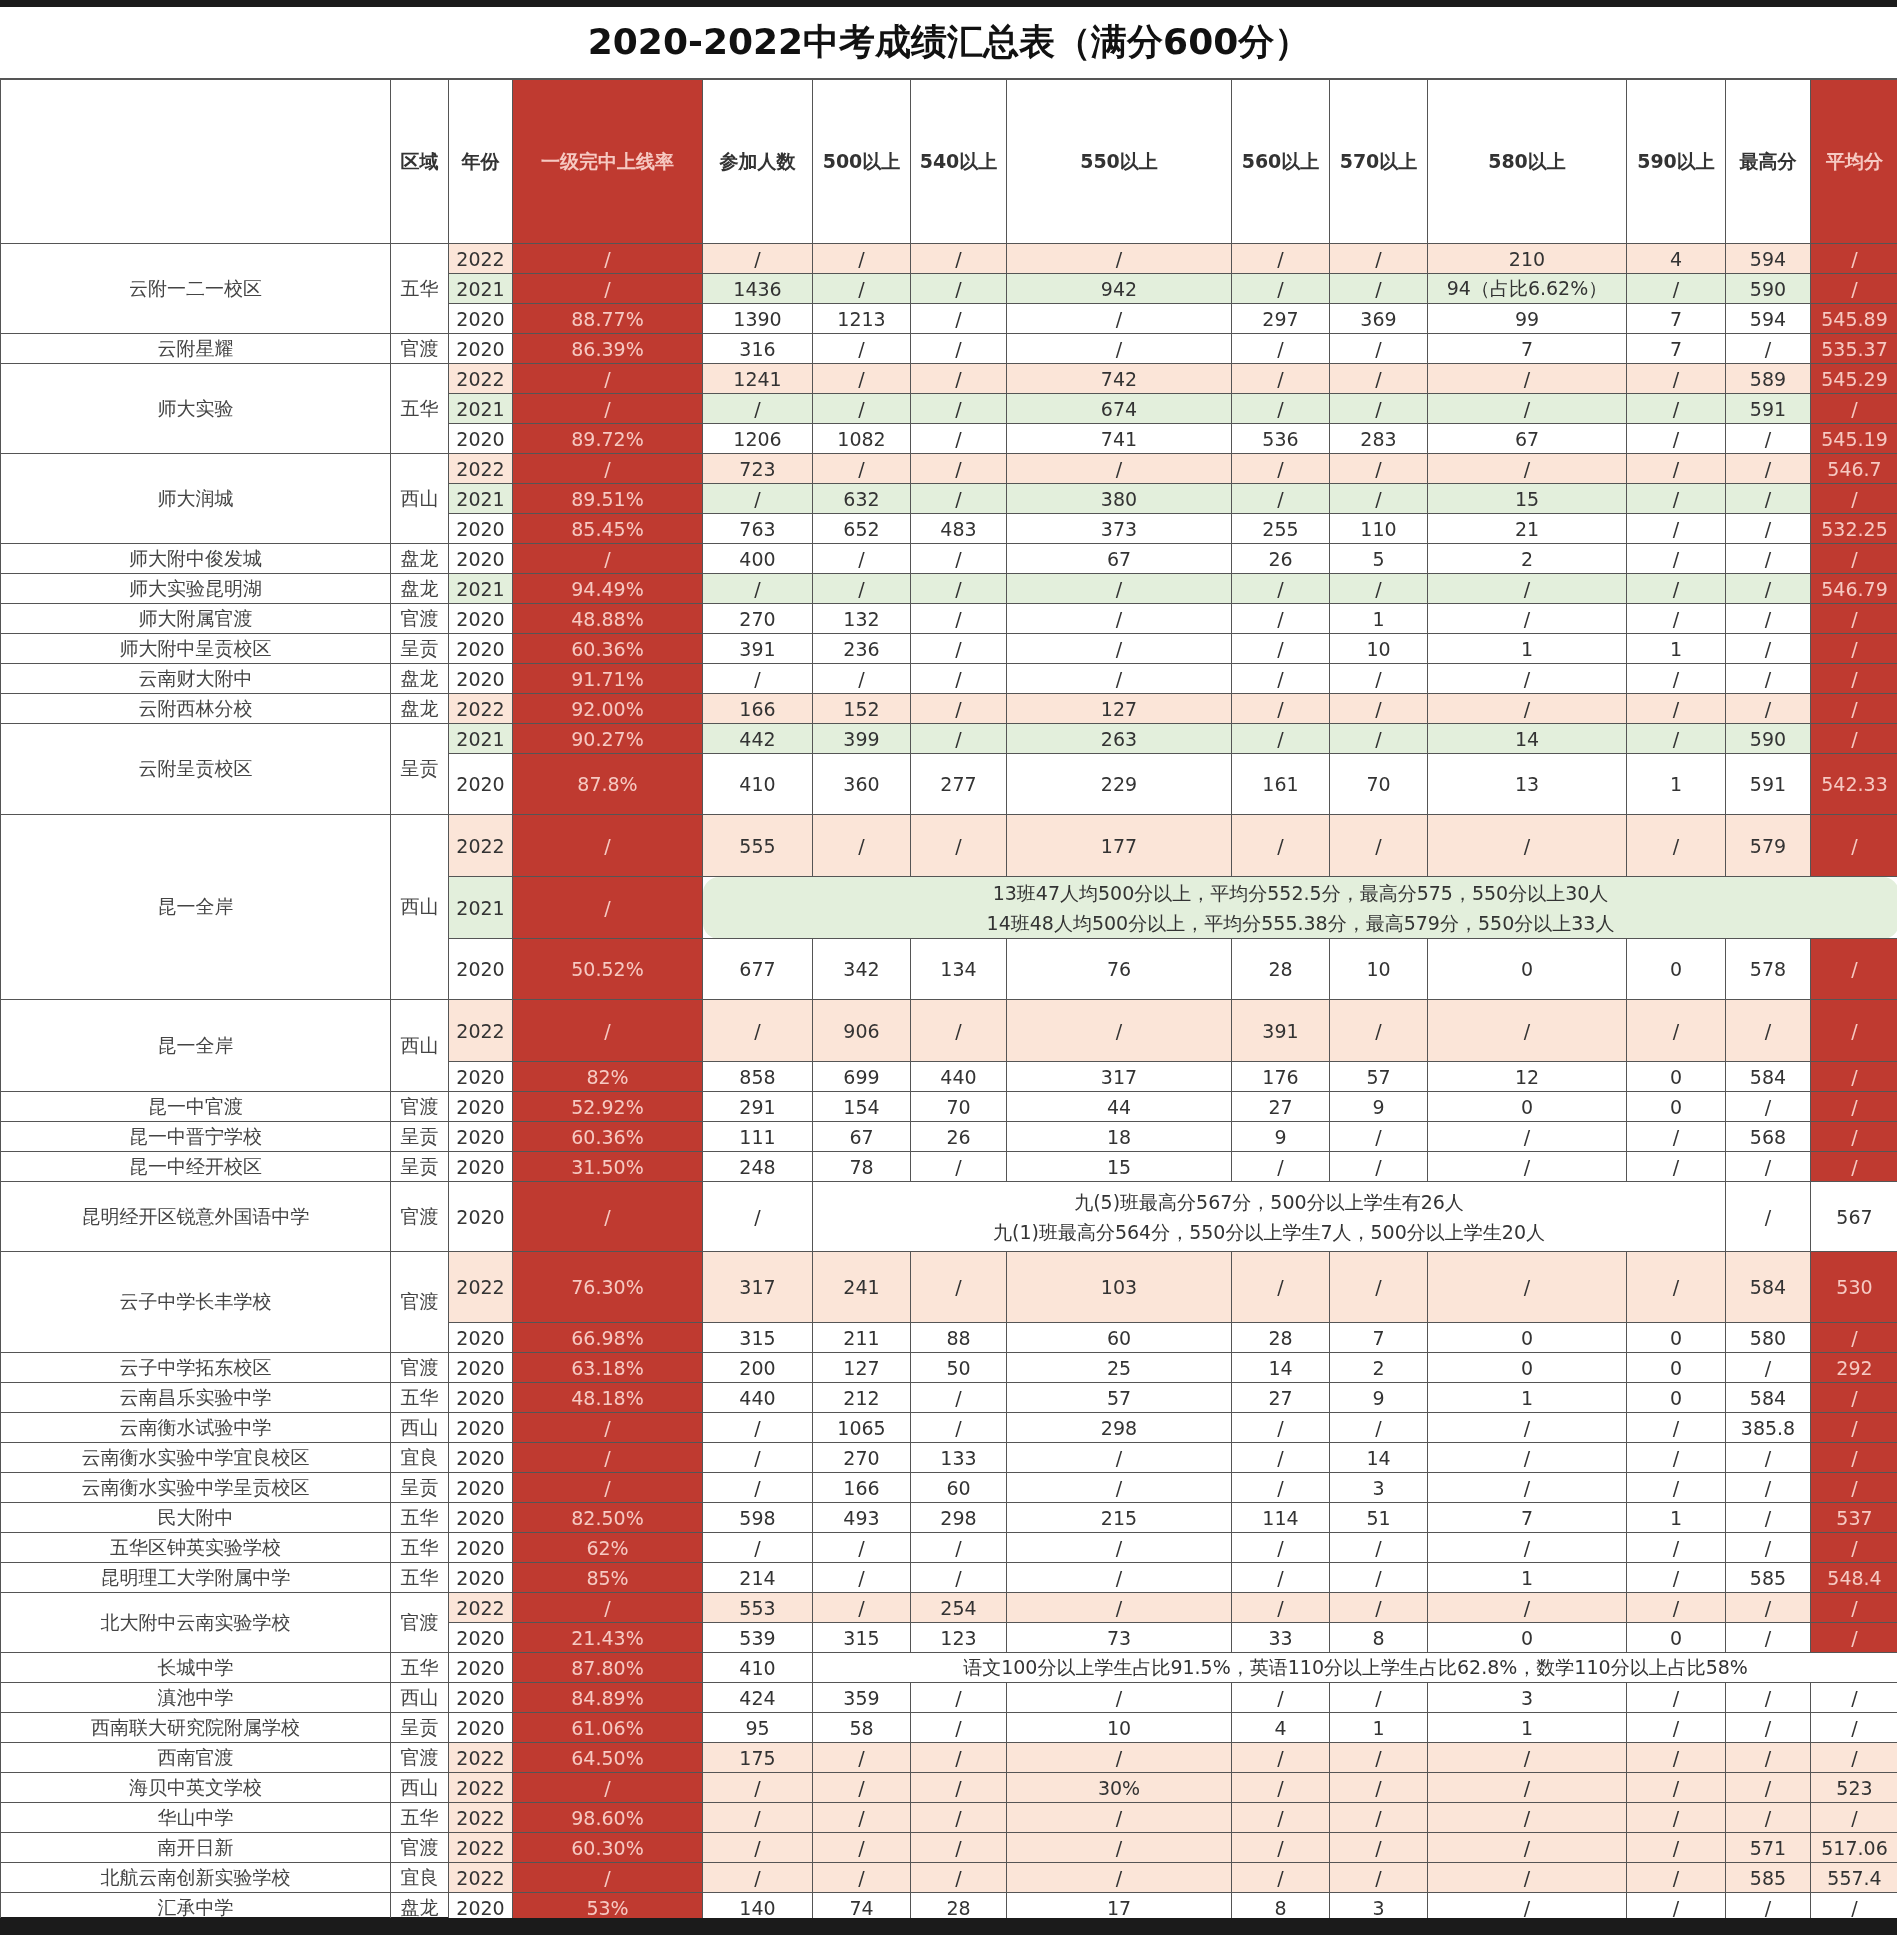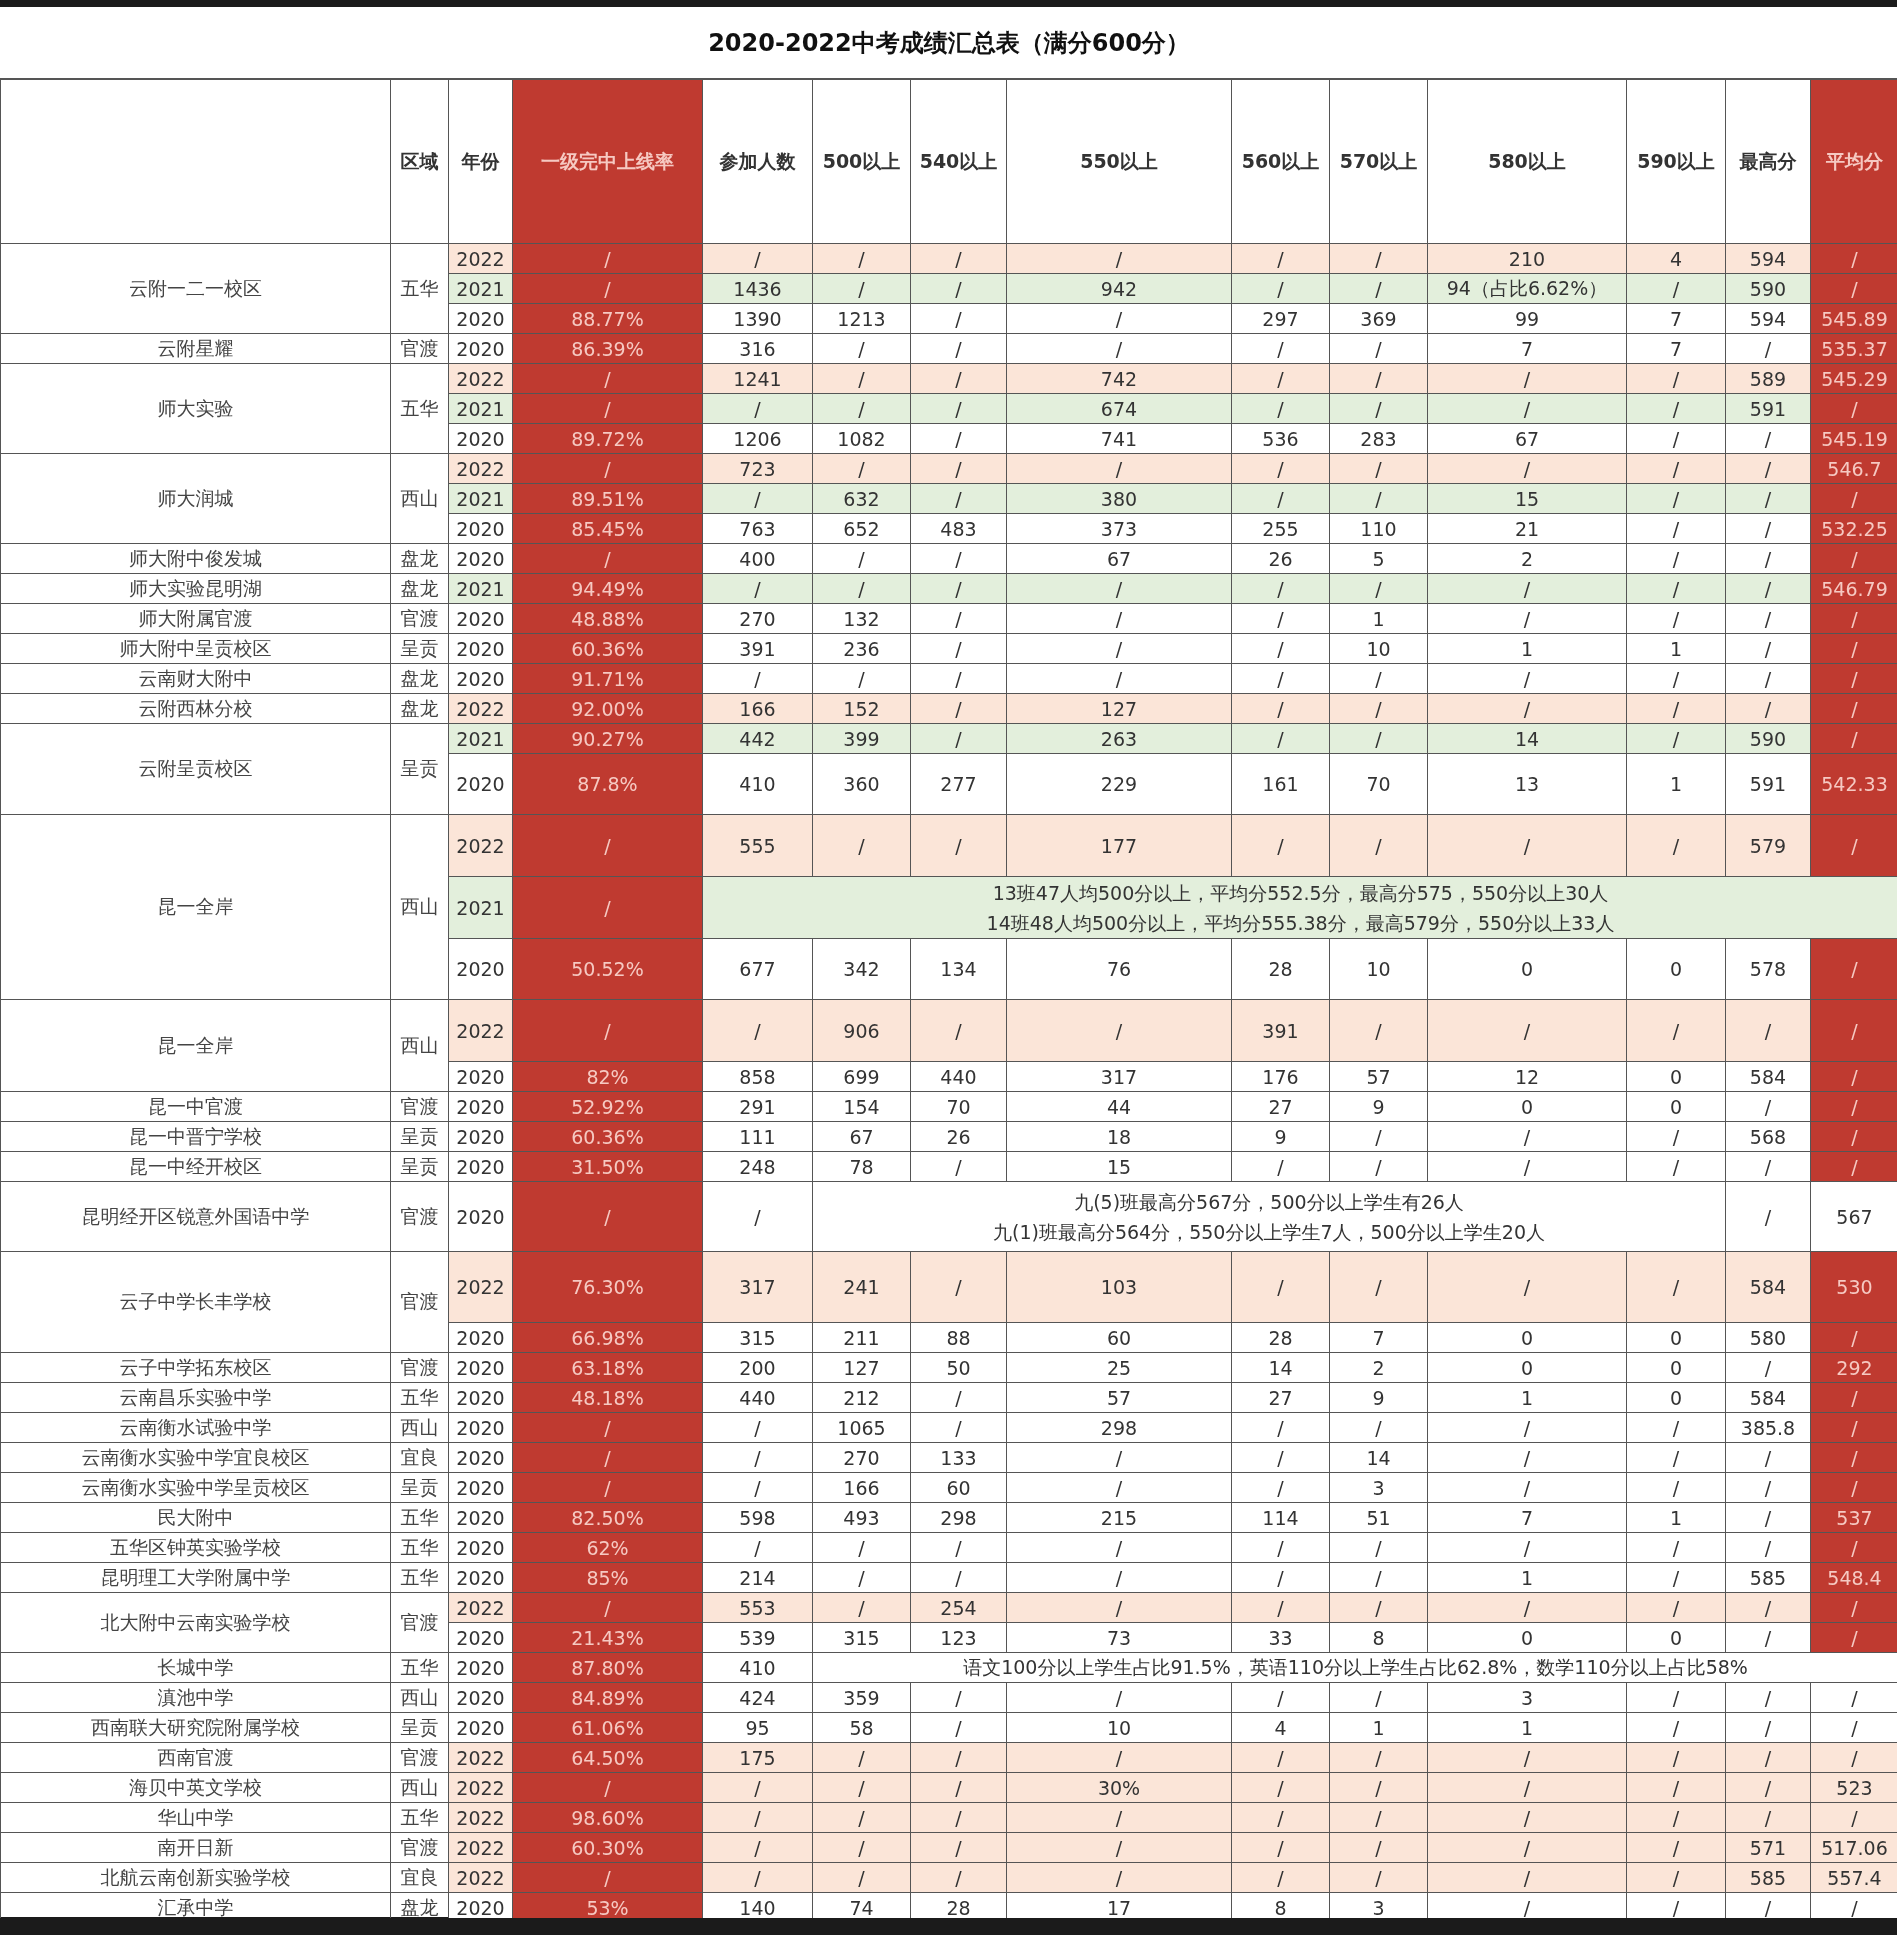"2020-2022中考成绩汇总表（满分600分）" .title { font-size: 24px -> 36px }
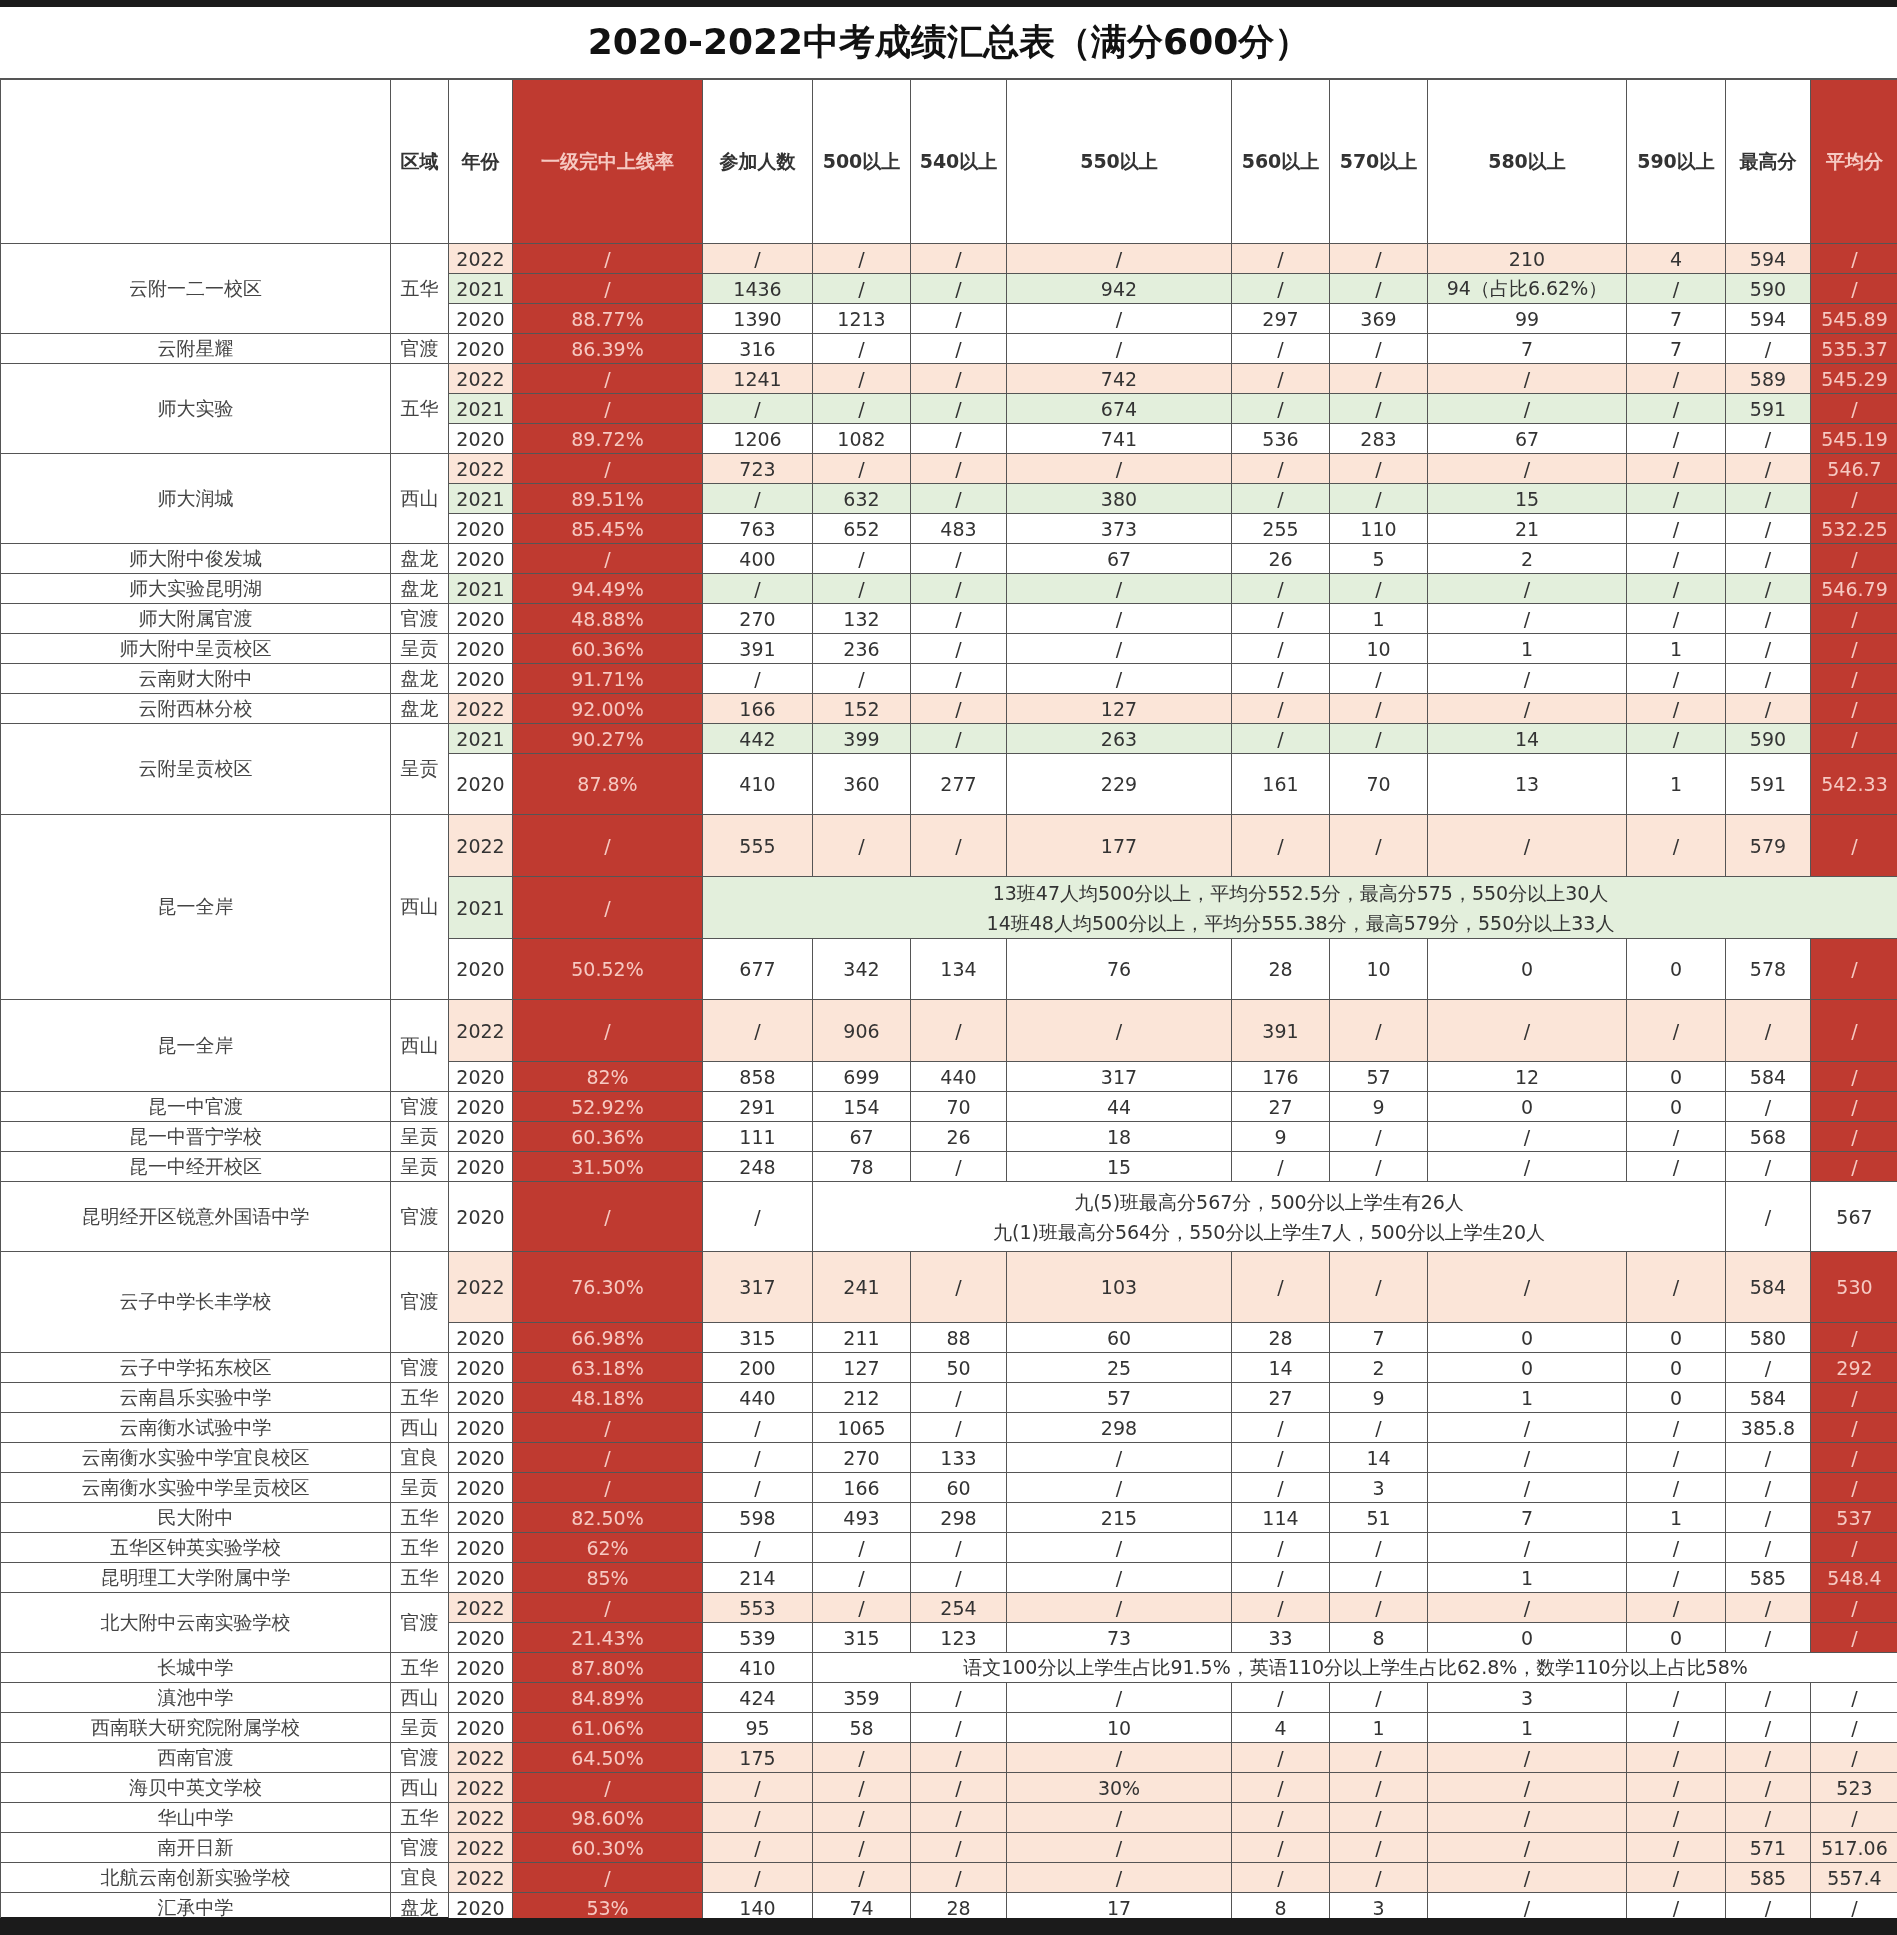"13班47人均500分以上，平均分552.5分，最高分575，550分以上30人" .note { border-radius: none -> 16px }
